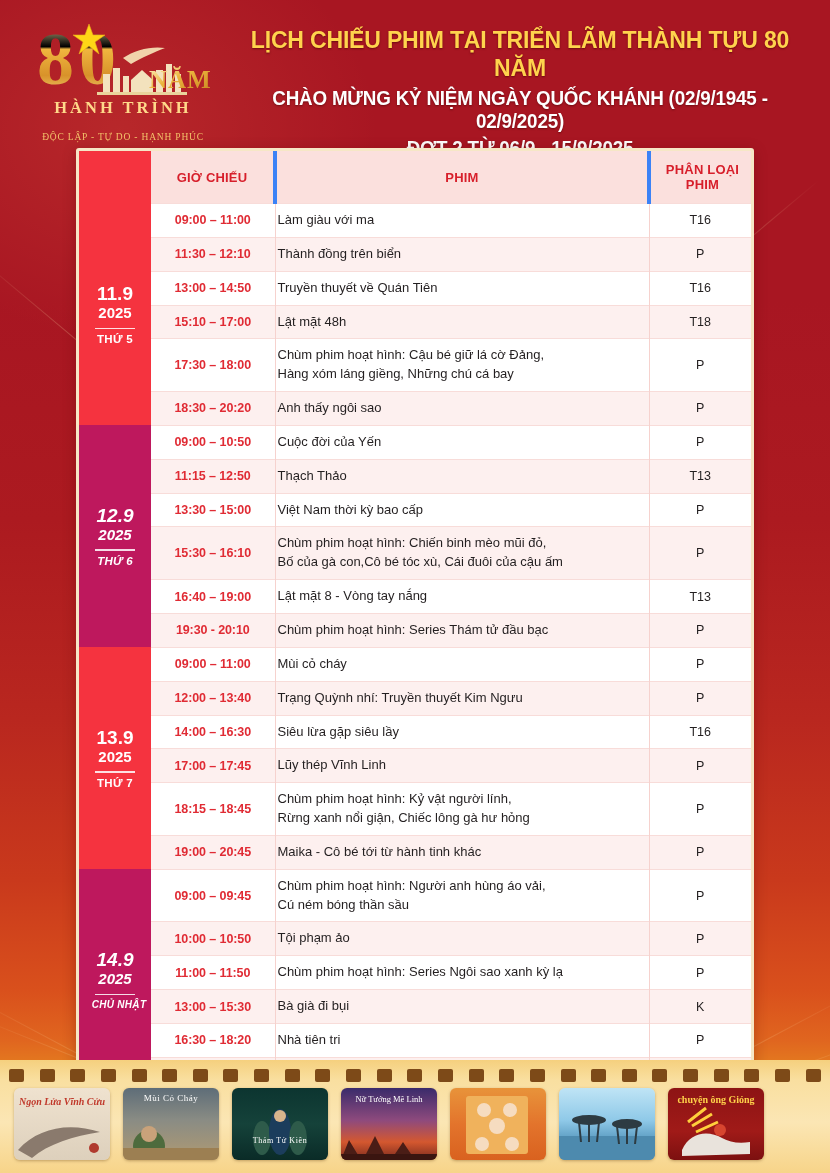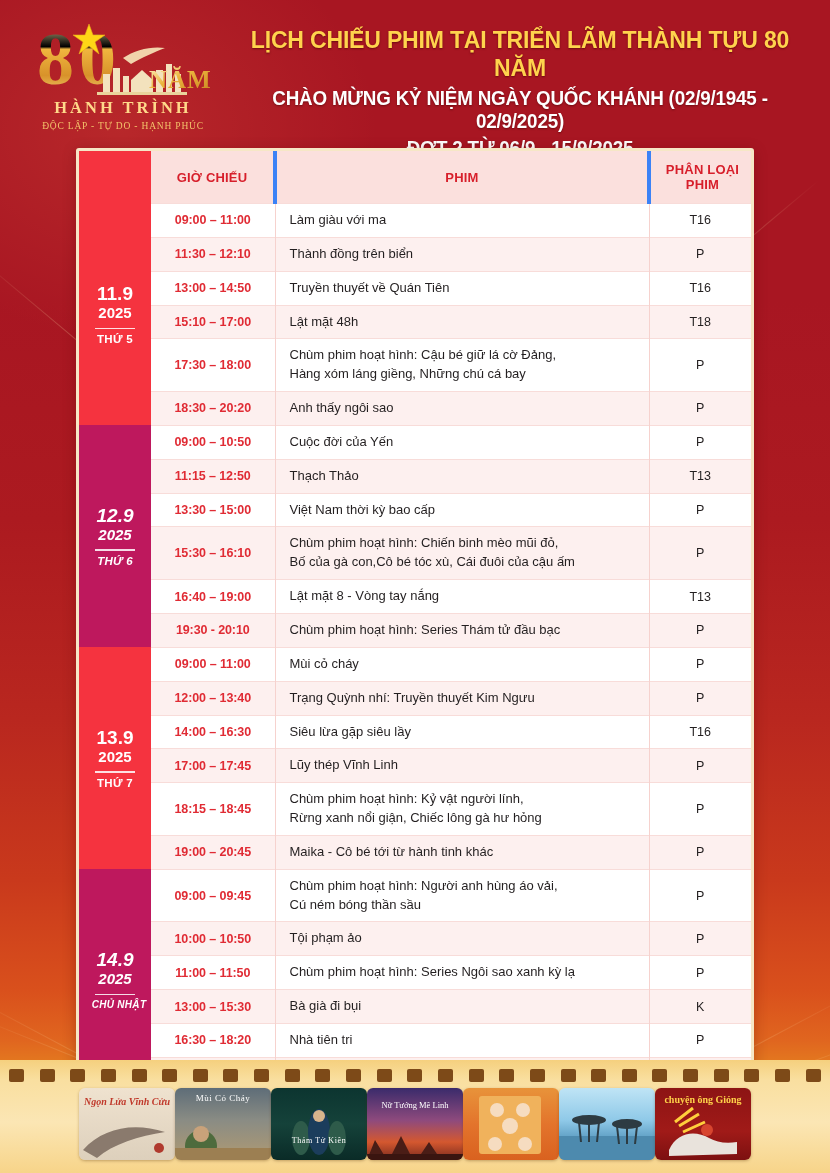"ĐỘC LẬP - TỰ DO" .logo .l-s { margin-top: 3px -> 14px }
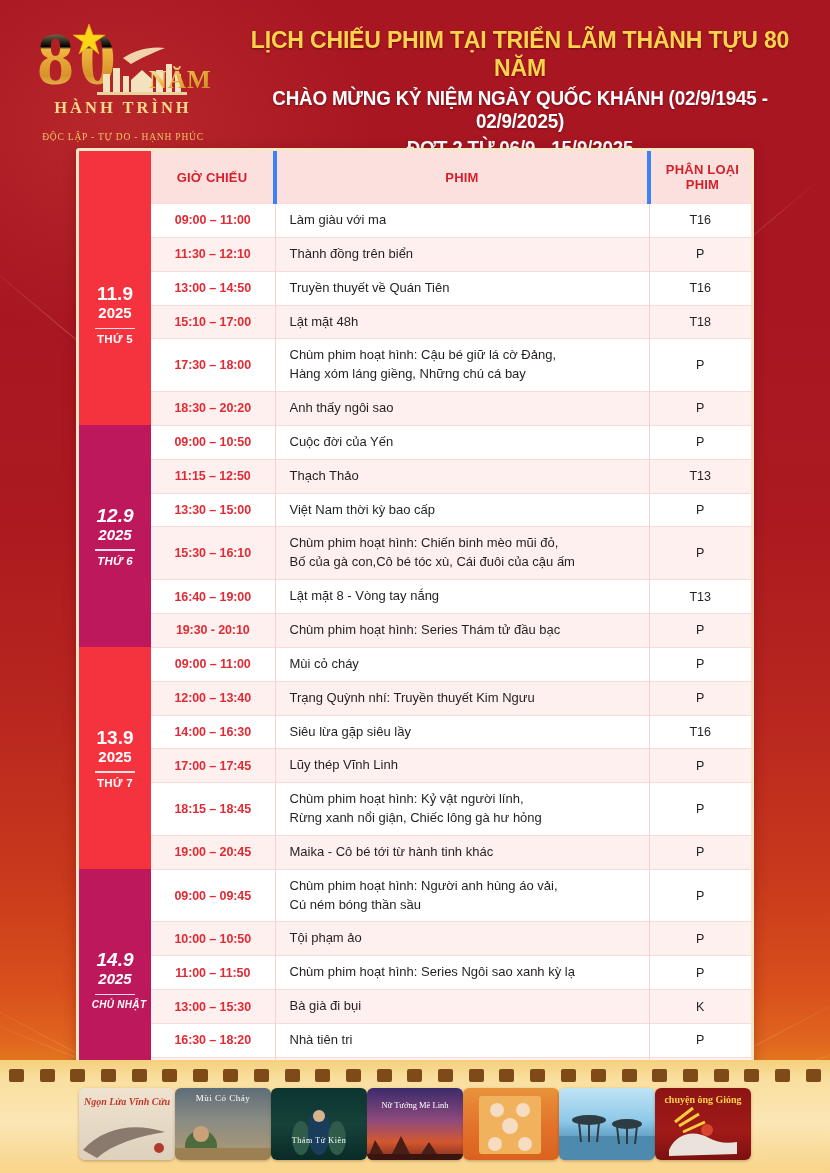"Làm giàu với ma" .film { padding: 7px 0 7px 14px -> 7px 0 7px 2px }
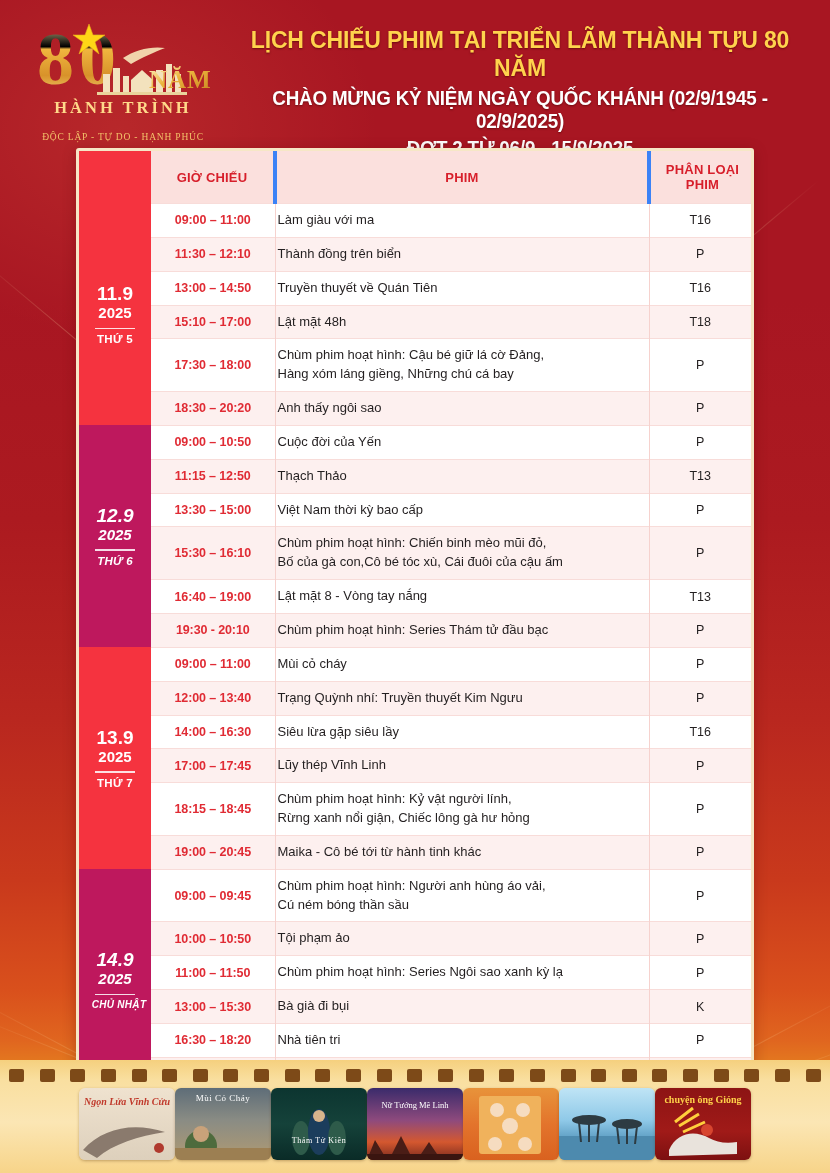"Ngọn Lửa Vĩnh Cửu" .posters { gap: none -> 13px; justify-content: center -> flex-start }
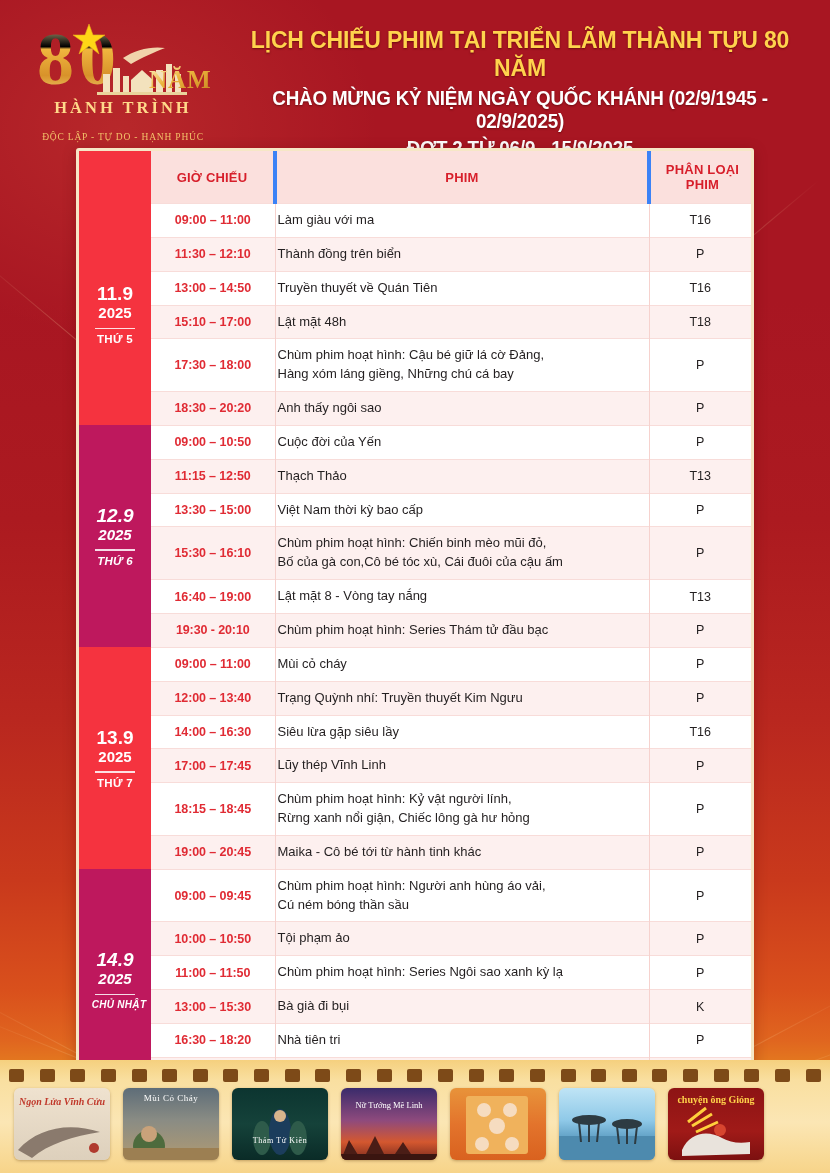"Nữ Tướng Mê Linh" div.p-txt { top: 13px -> 7px }
